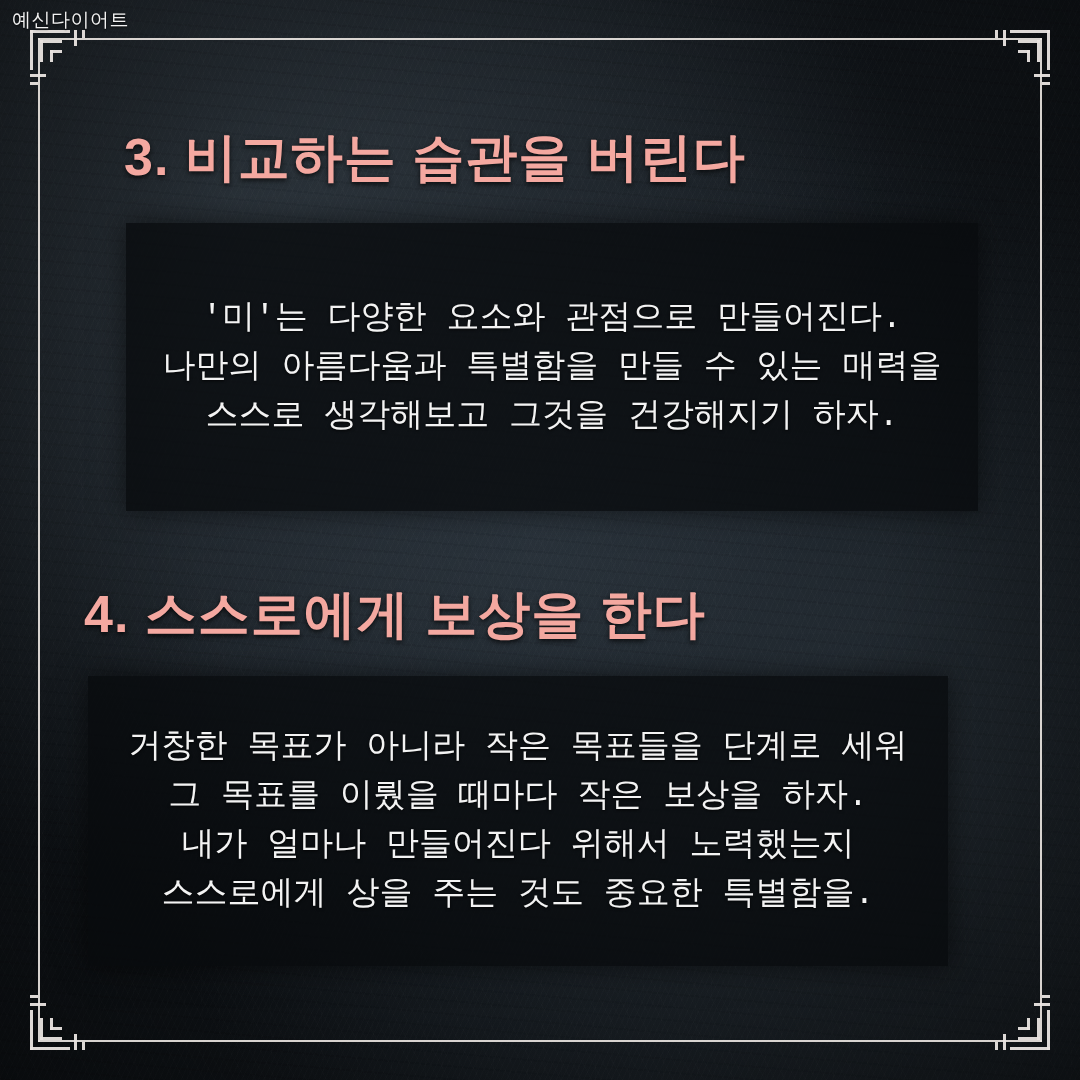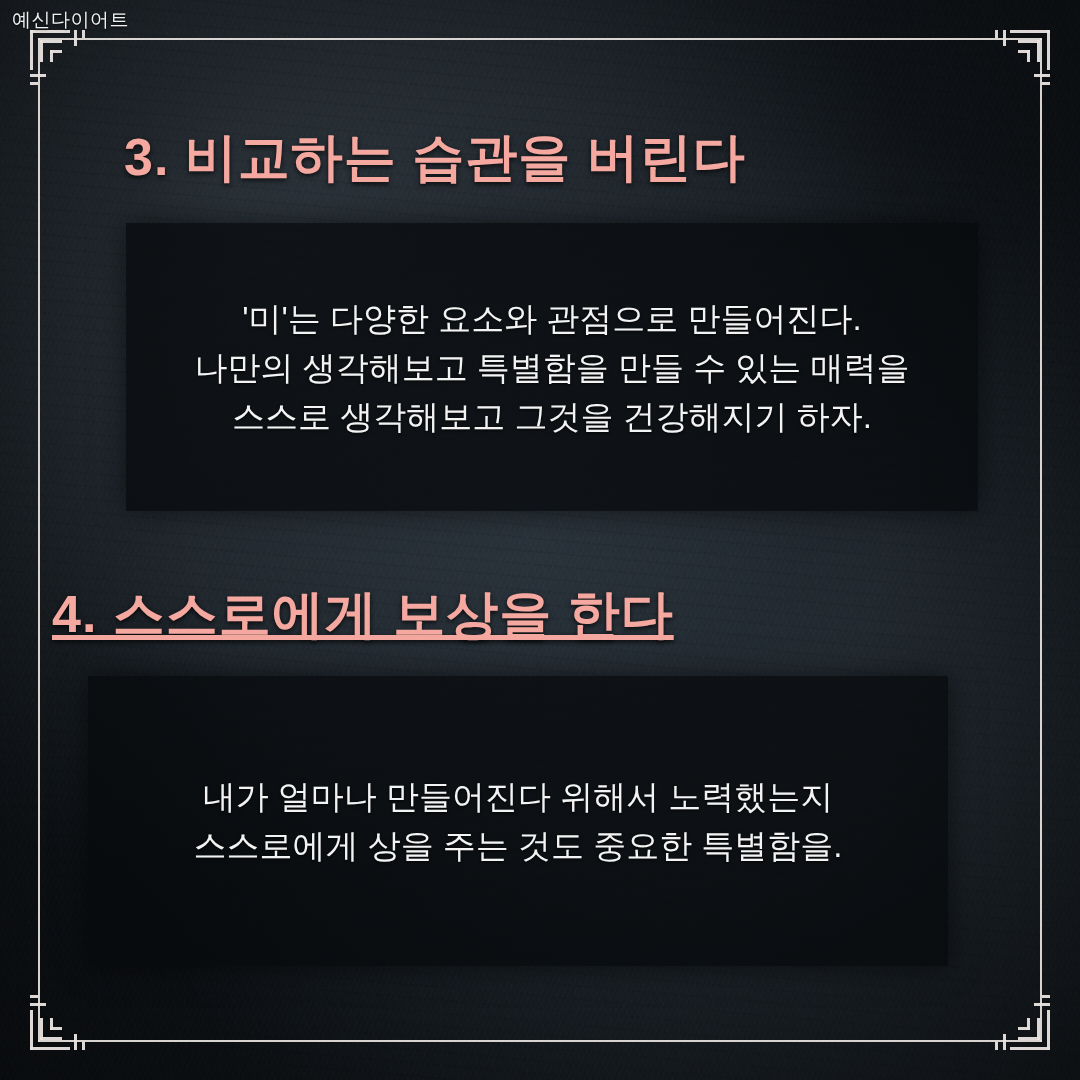"'미'는 다양한 요소와 관점으로 만들어진다." .body-box { font-family: none -> Liberation Mono, monospace }
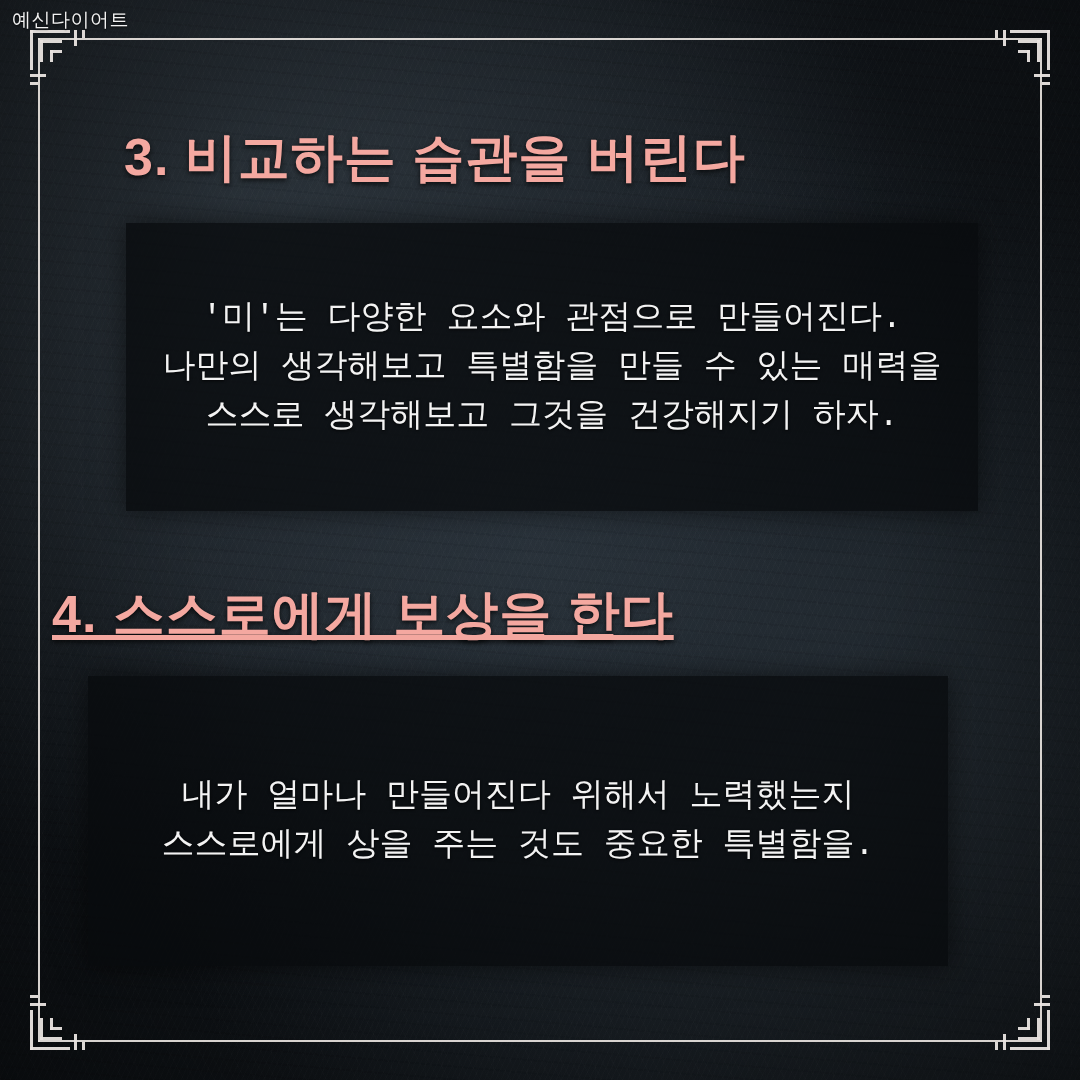"나만의 생각해보고 특별함을 만들 수" div.body-line { text: 생각해보고 -> 아름다움과 }
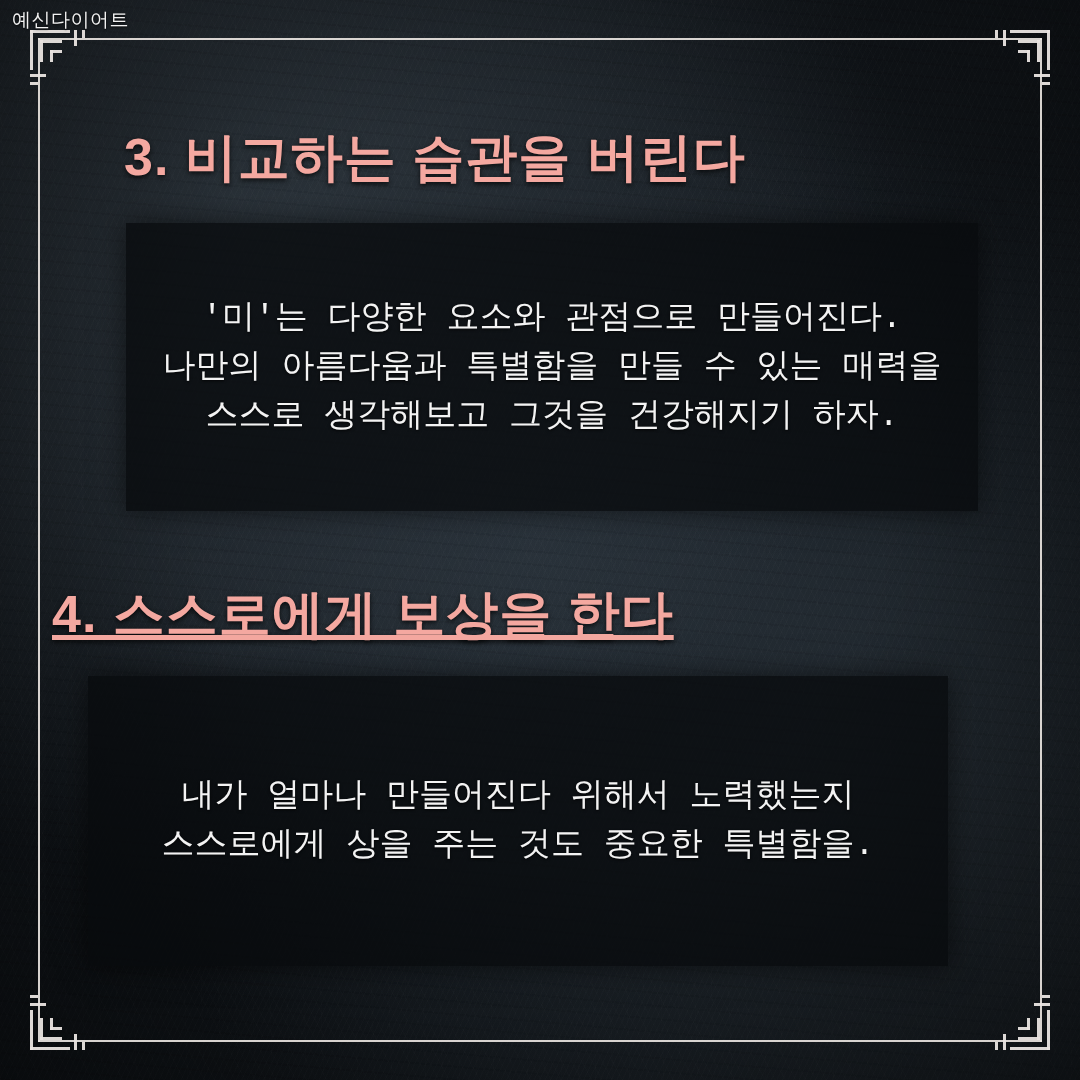"4. 스스로에게 보상을 한다" #heading-4 { margin-left: 52px -> 84px; text-decoration: underline -> none }
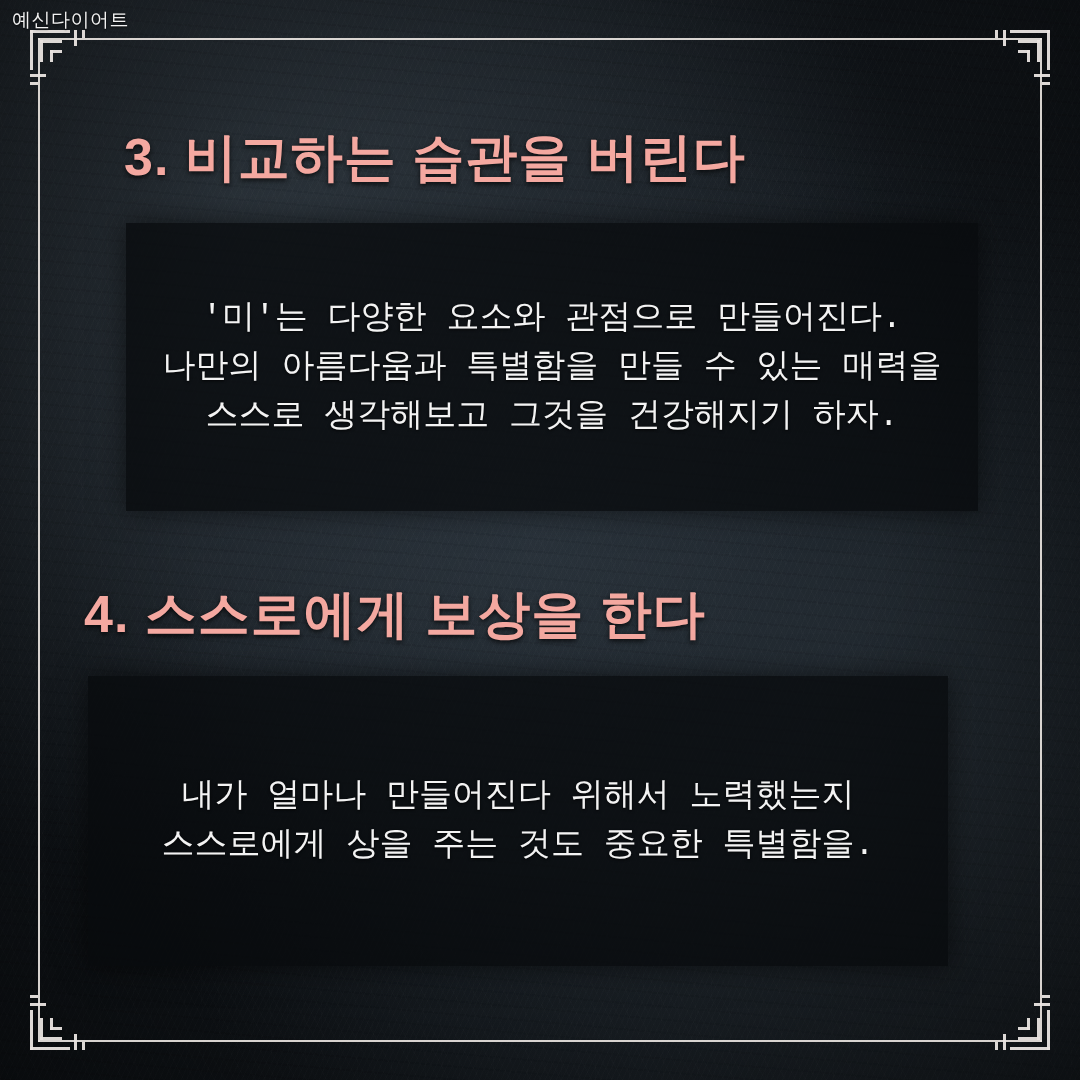"거창한 목표가 아니라 작은 목표들을" div.body-line { html: none -> <div>거창한 목표가 아니라 작은 목표들을 단계로 세워</div> }
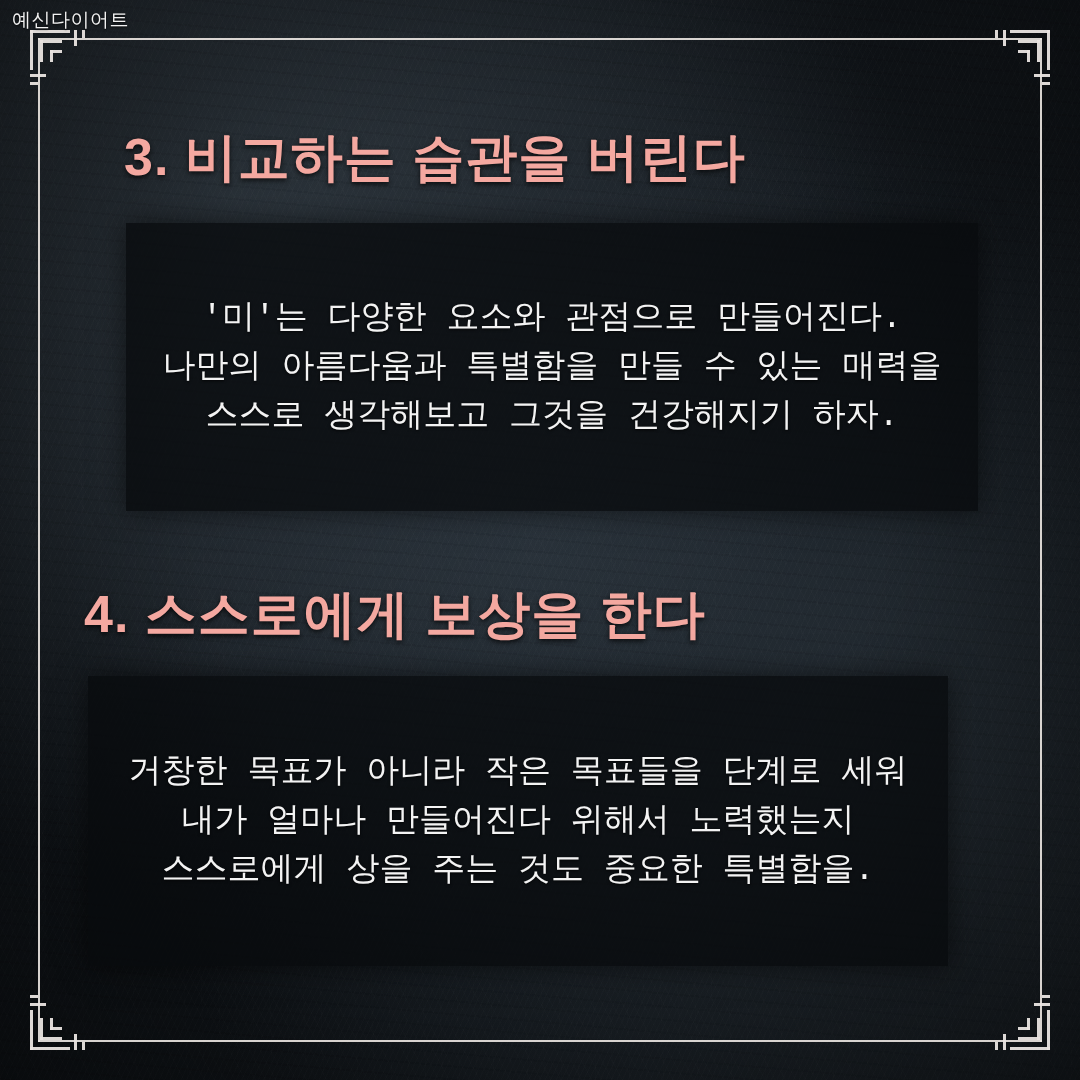"그 목표를 이뤘을 때마다 작은" div.body-line { html: none -> <div>그 목표를 이뤘을 때마다 작은 보상을 하자.</div> }
